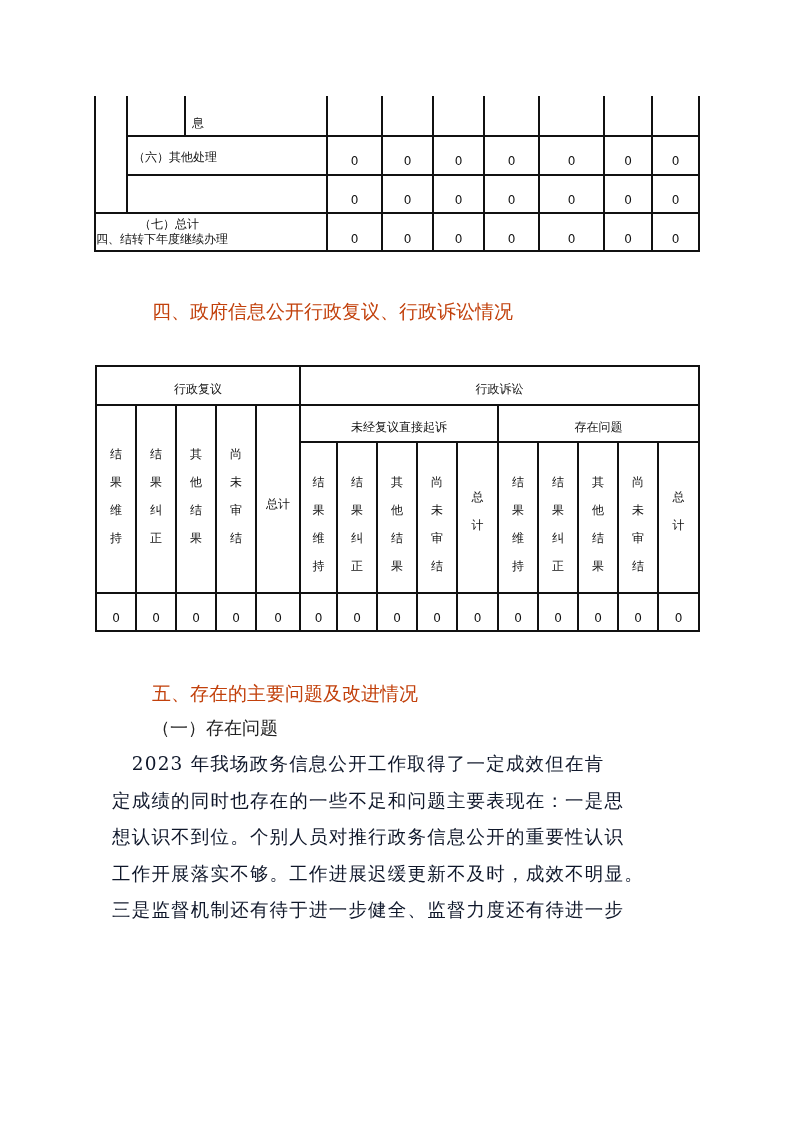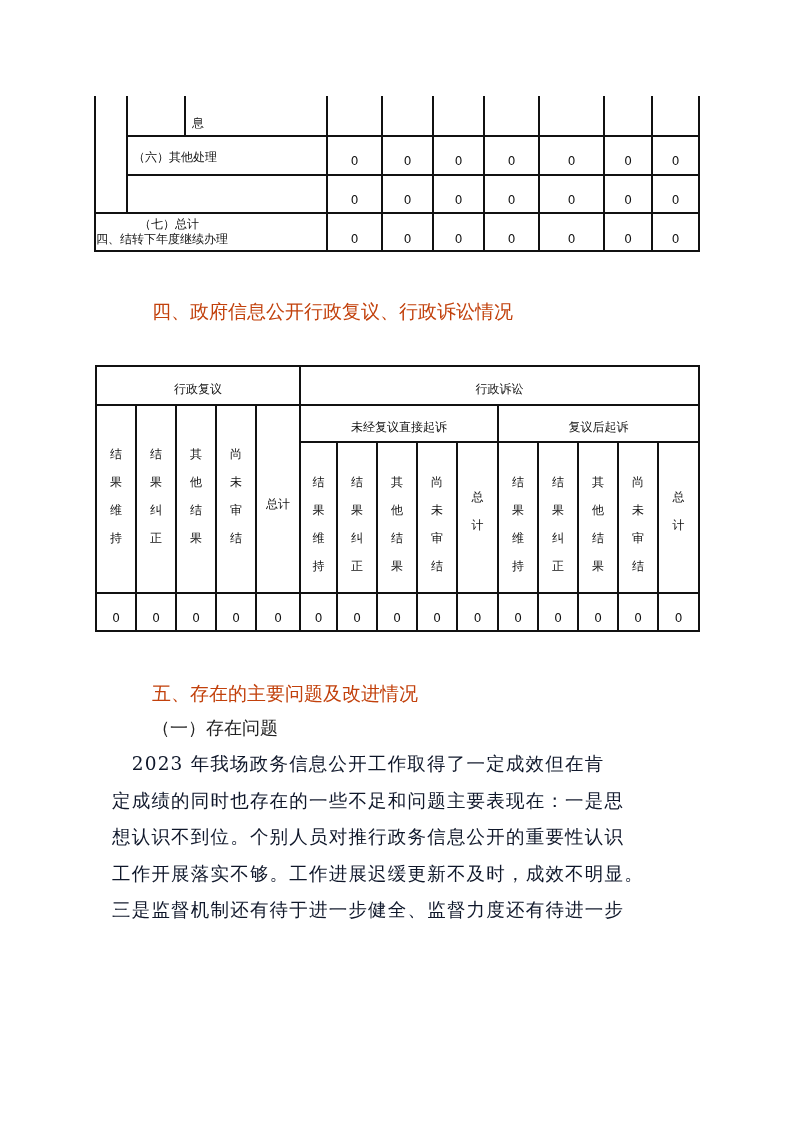"复议后起诉" div.cell { text: 复议后起诉 -> 存在问题 }
